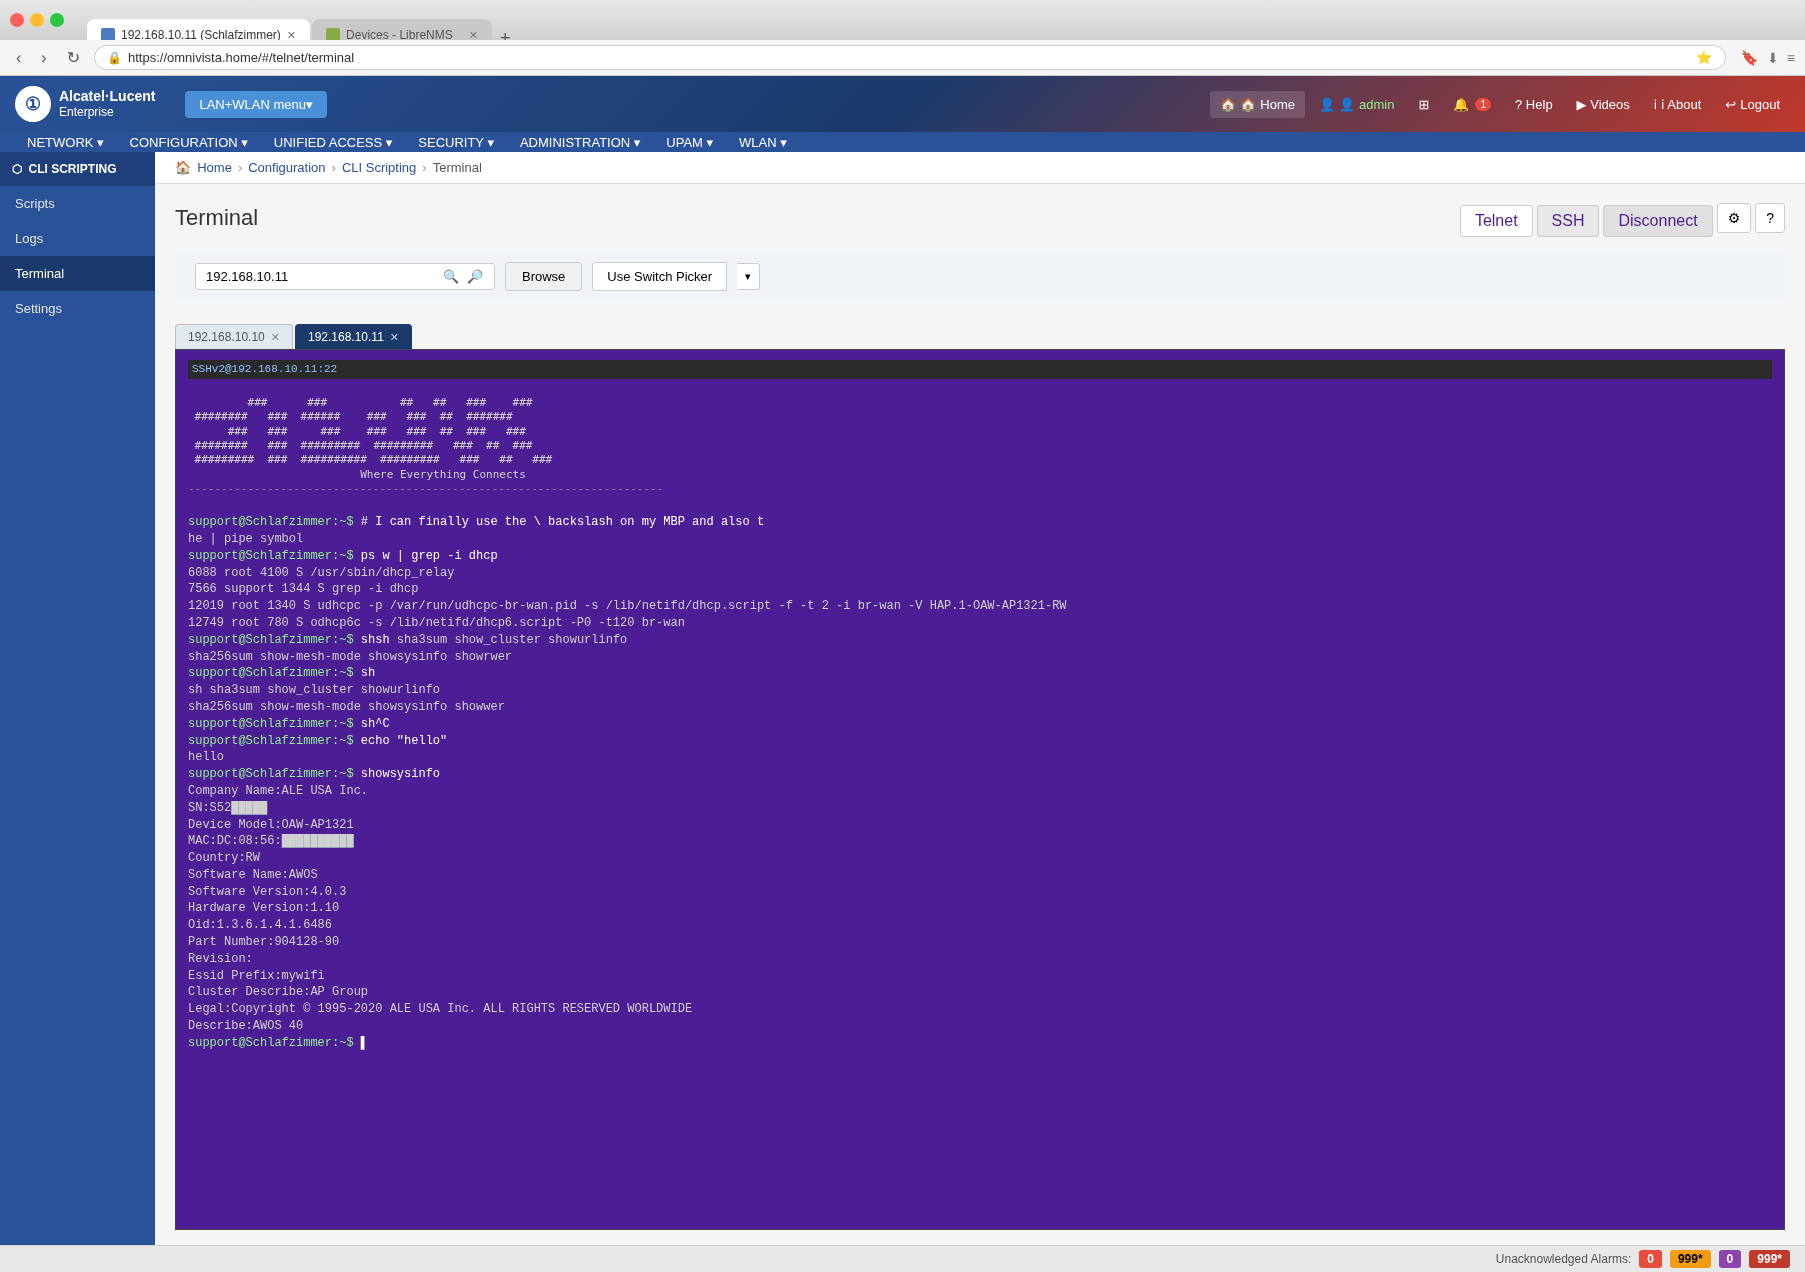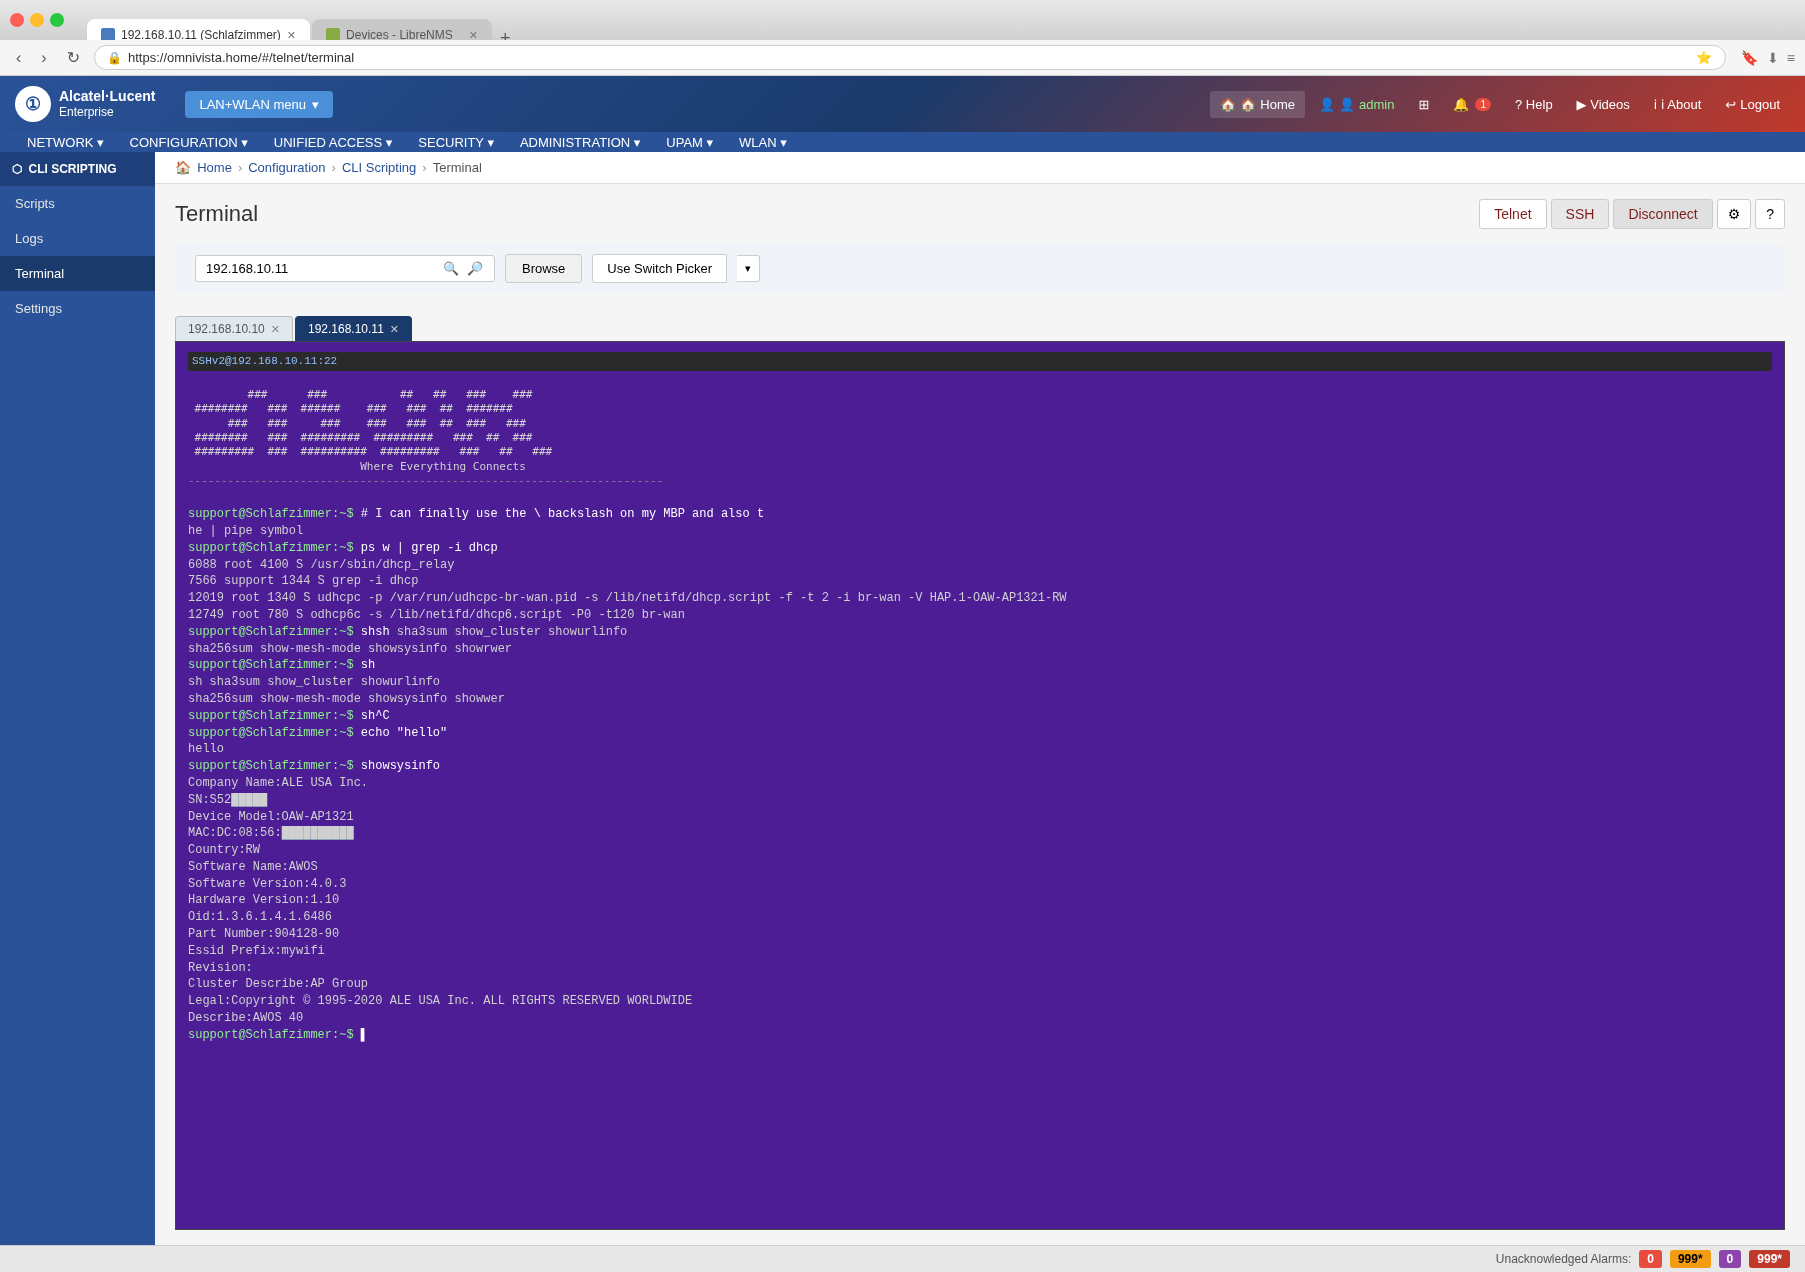"LAN+WLAN menu" .lan-menu { gap: 6px -> none }
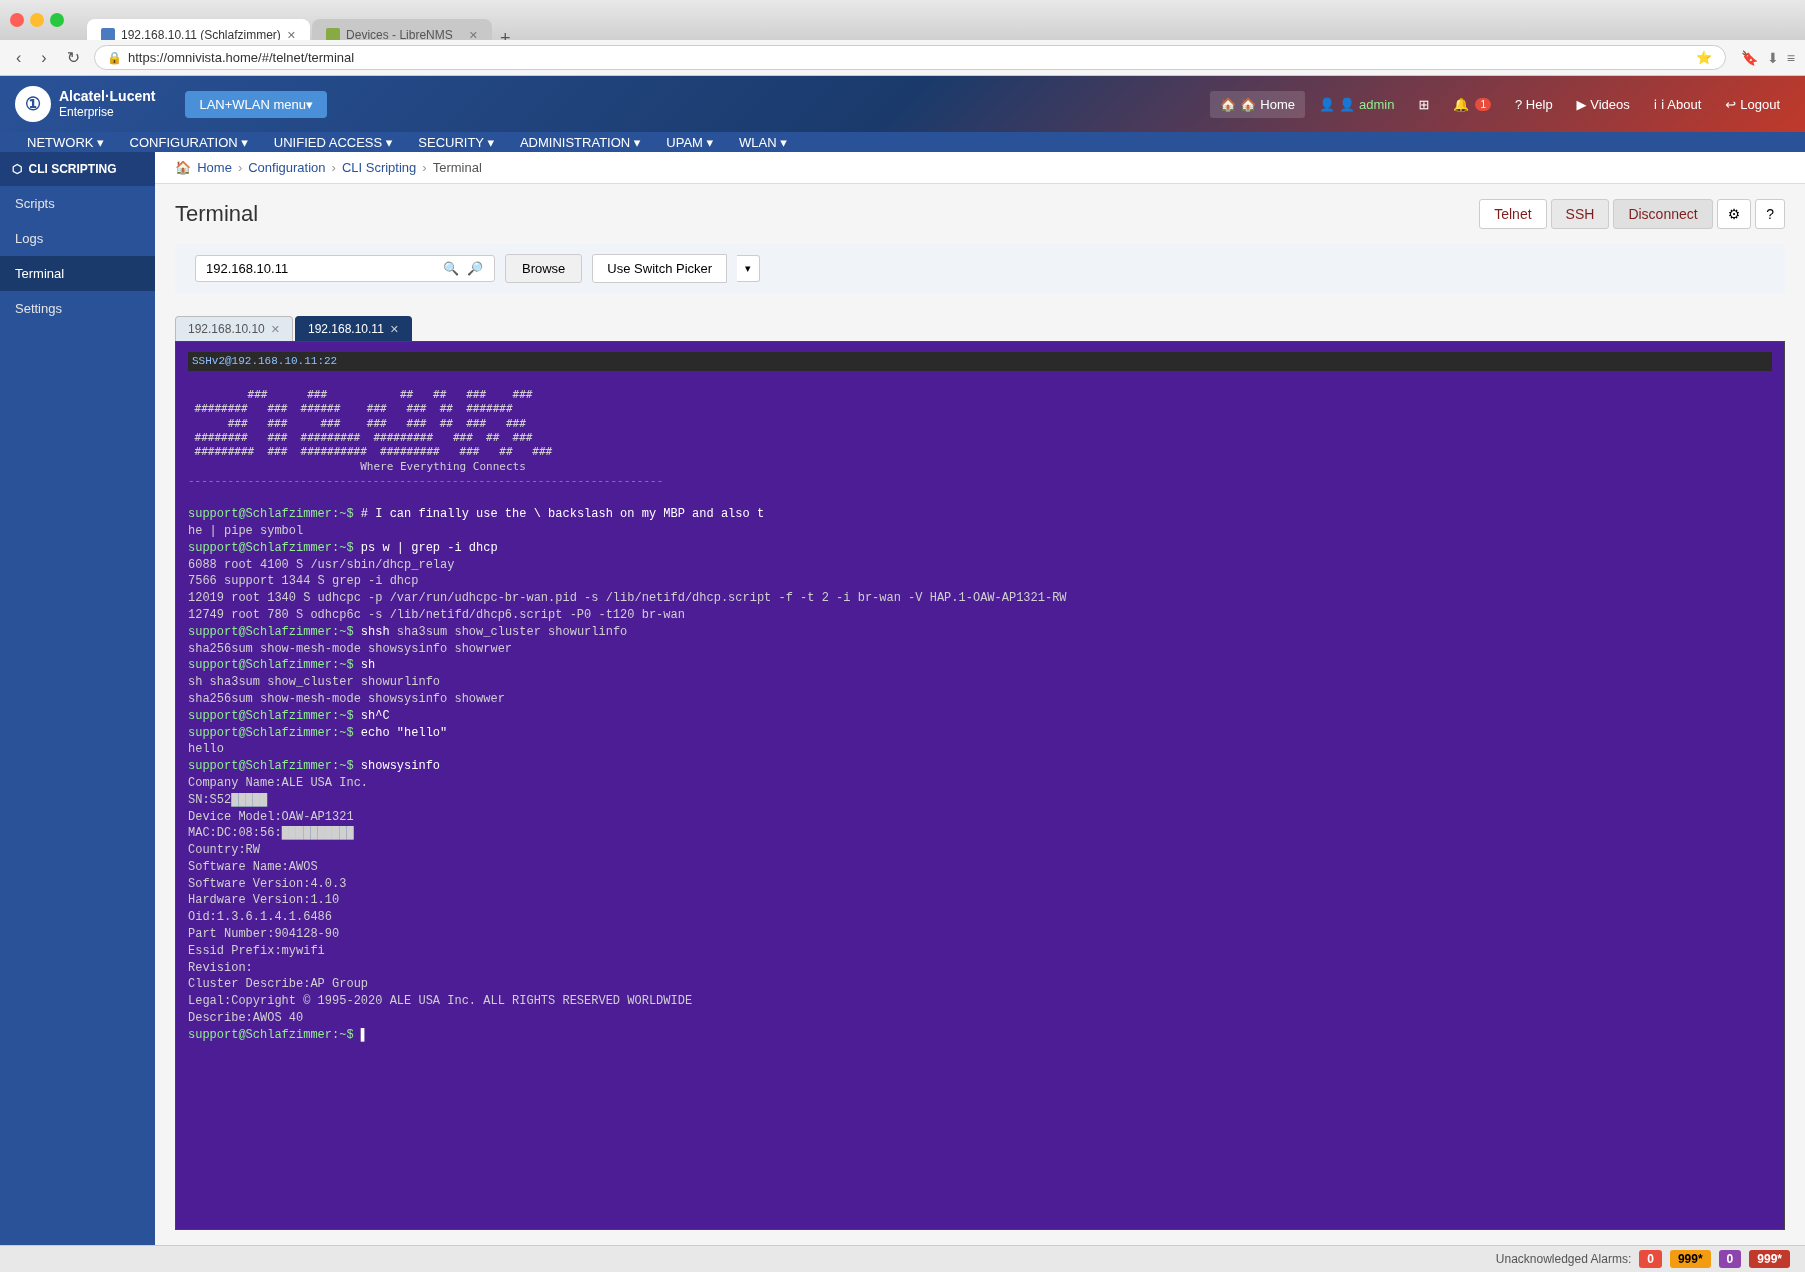"Telnet" .action-btn { color: #7f1d1d -> #4c1d95; font-size: 14px -> 16px; margin-top: none -> 6px }
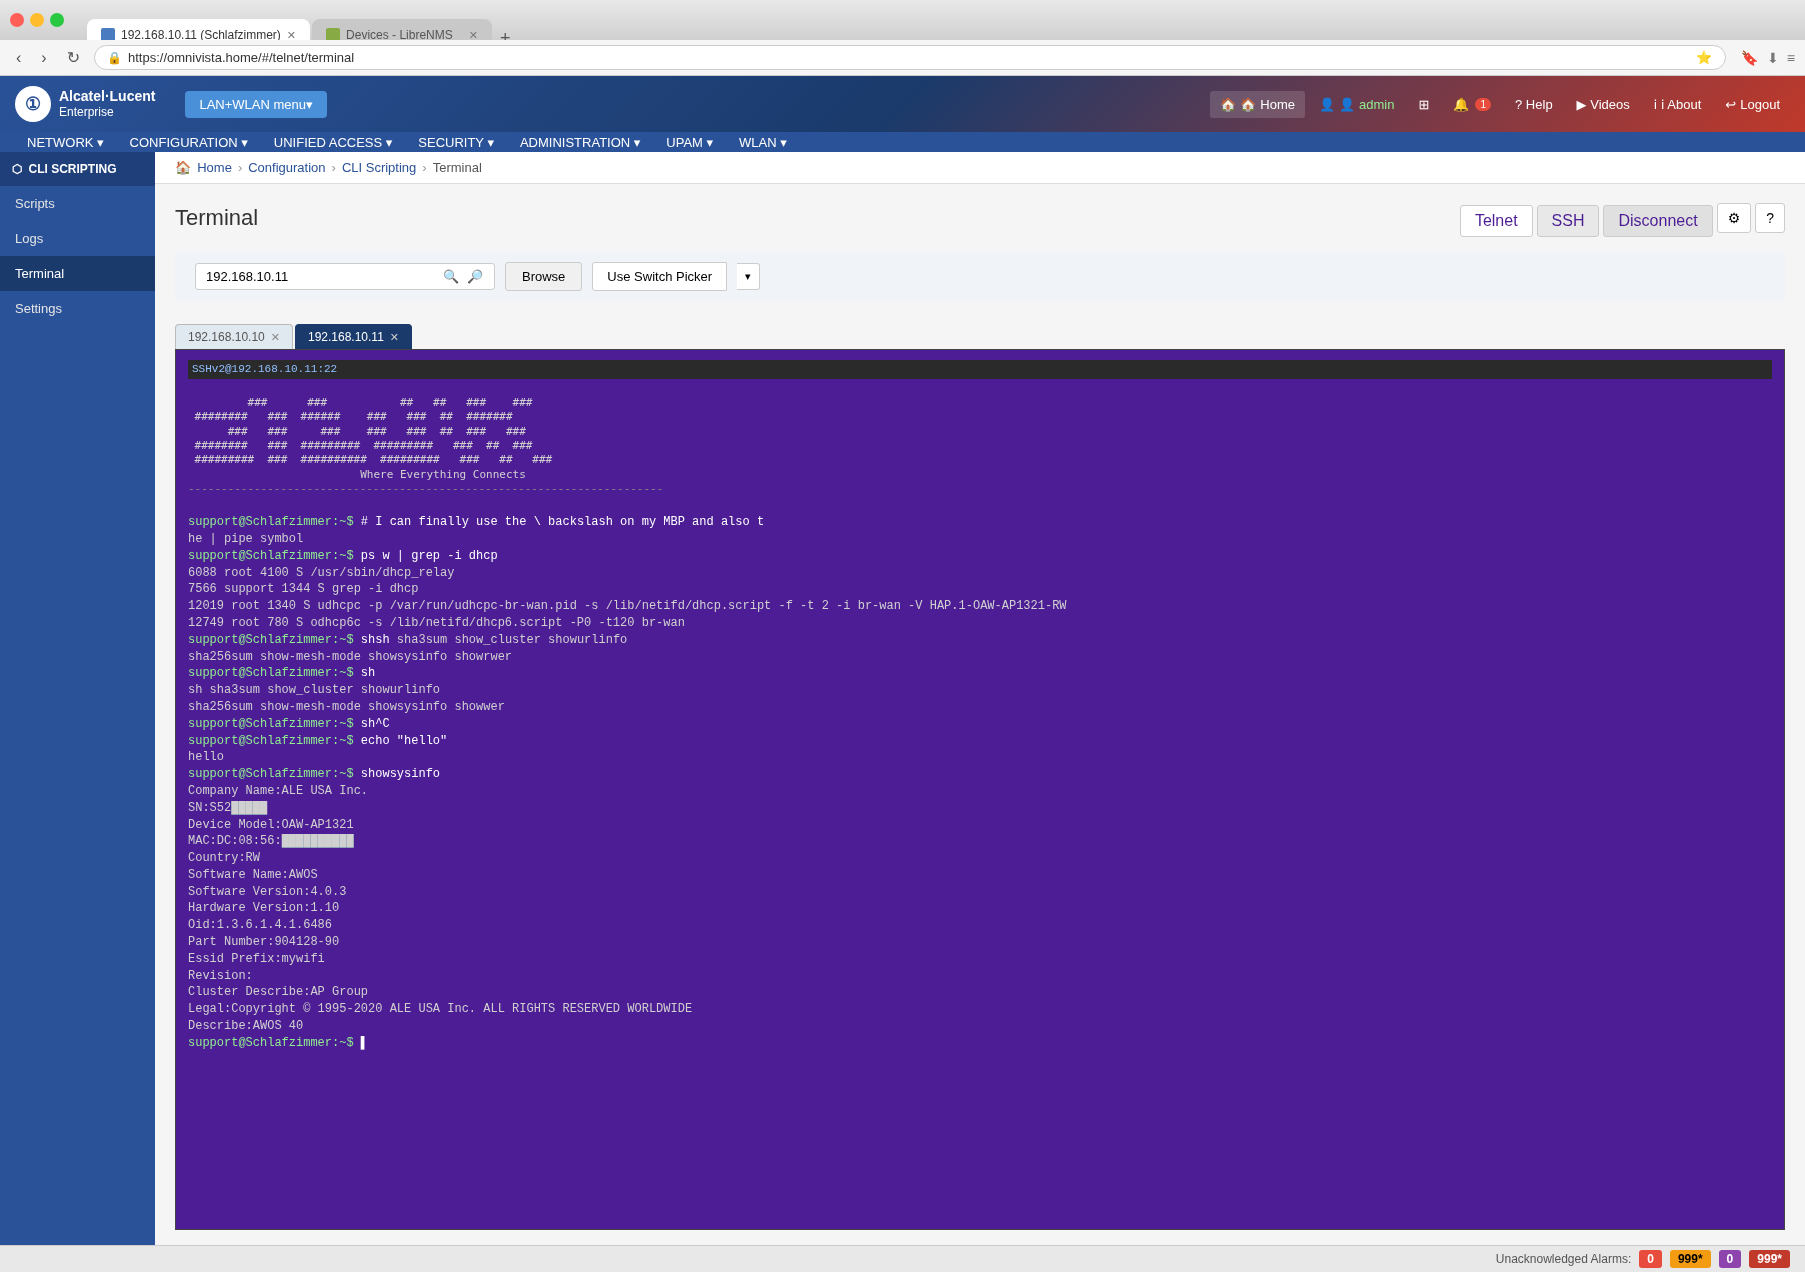"Essid Prefix:mywifi" div { order: before "Revision:" -> after "Revision:" }
